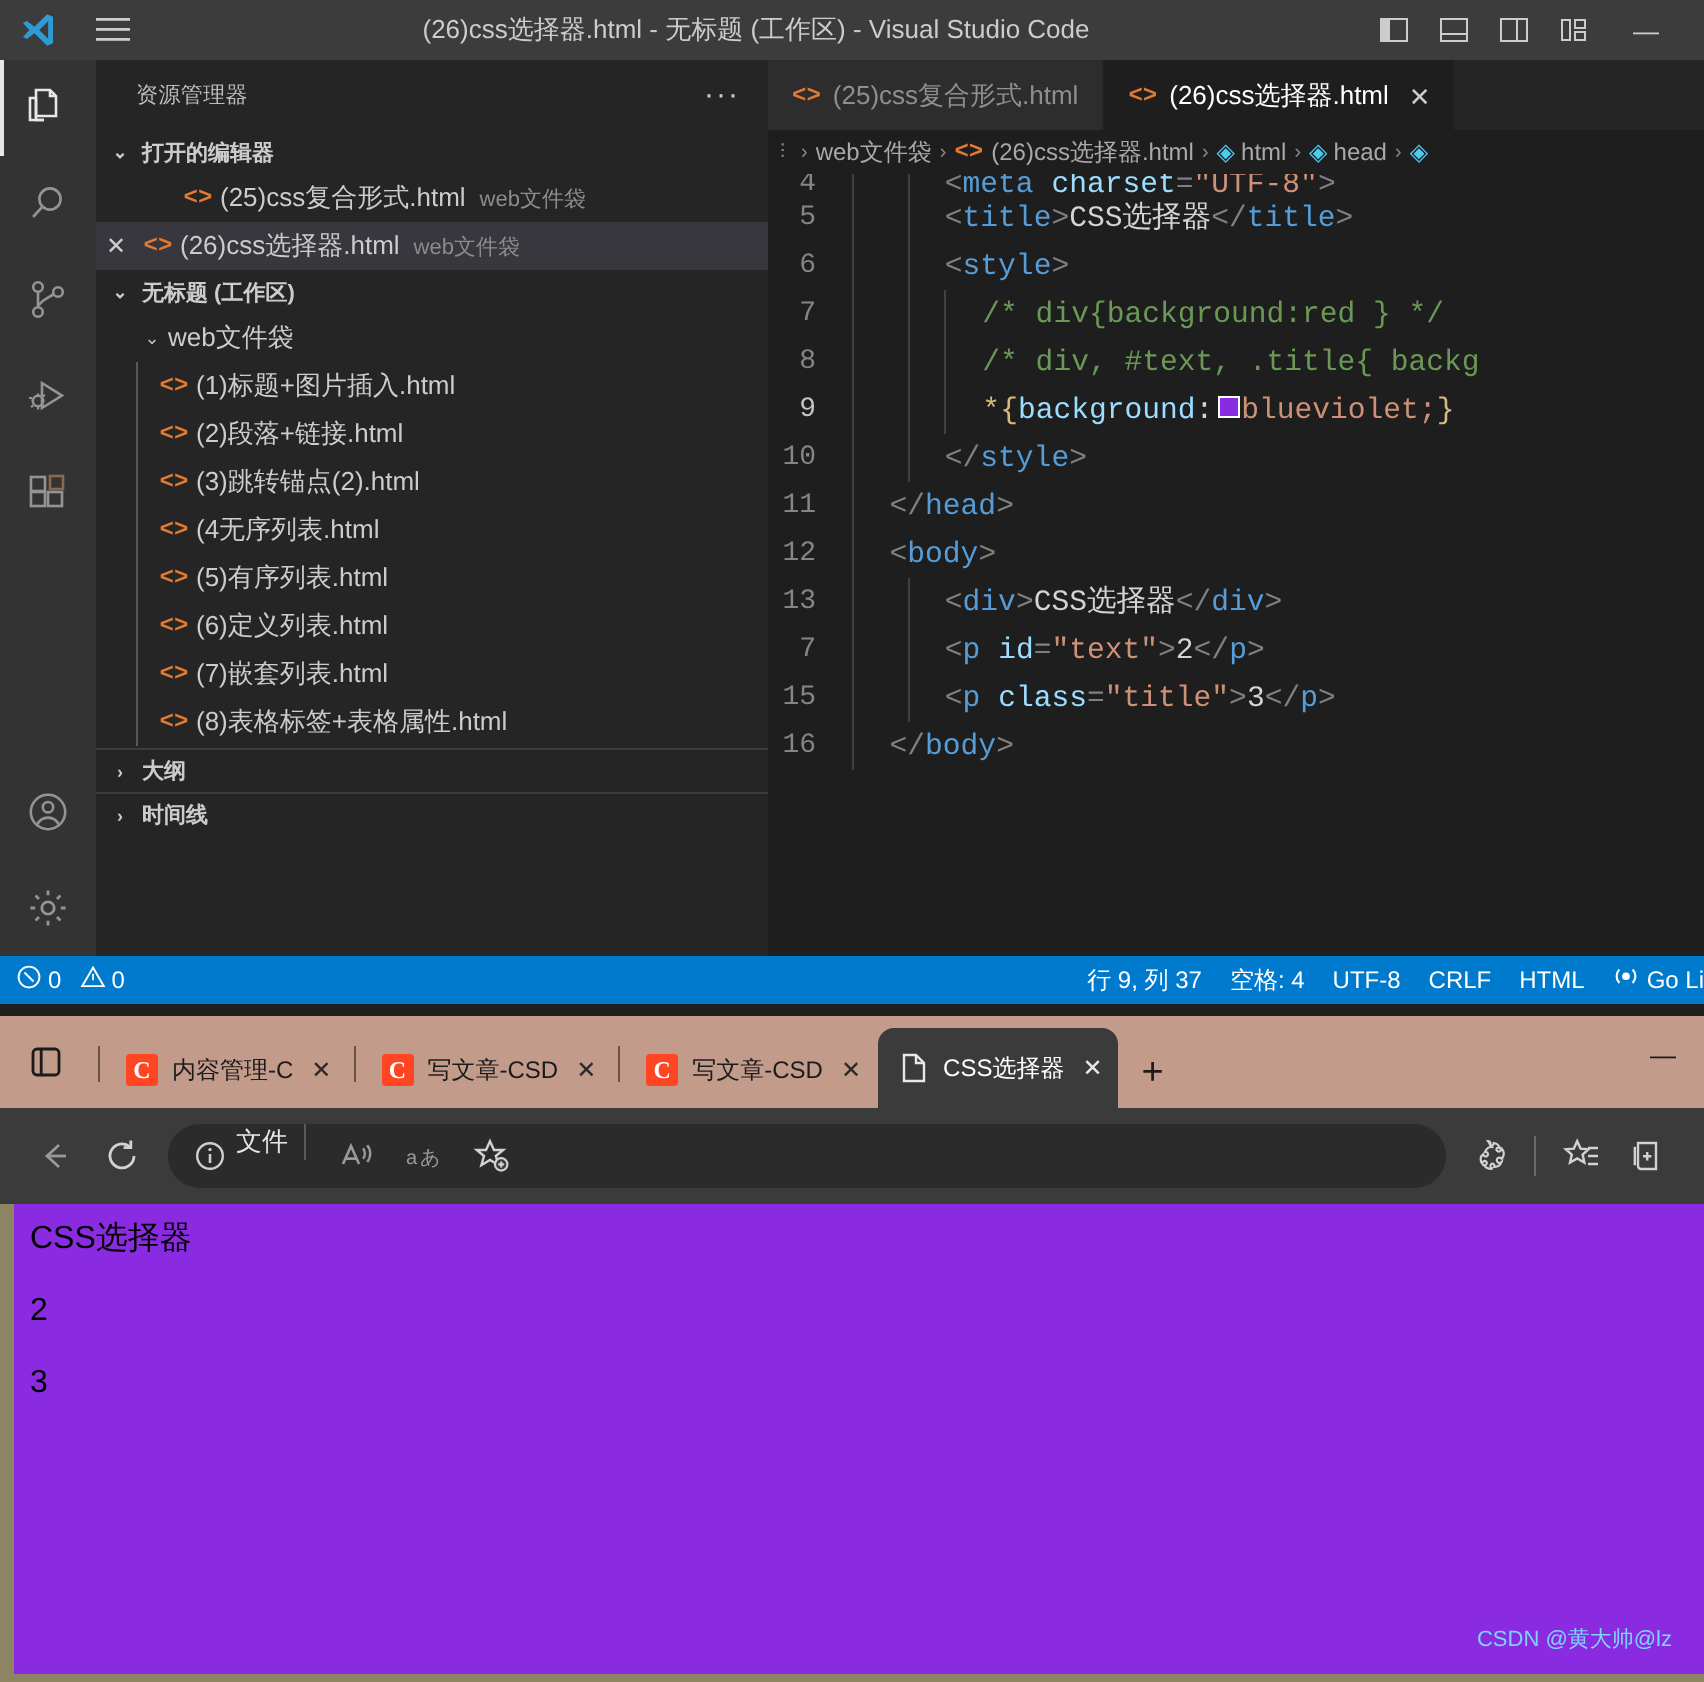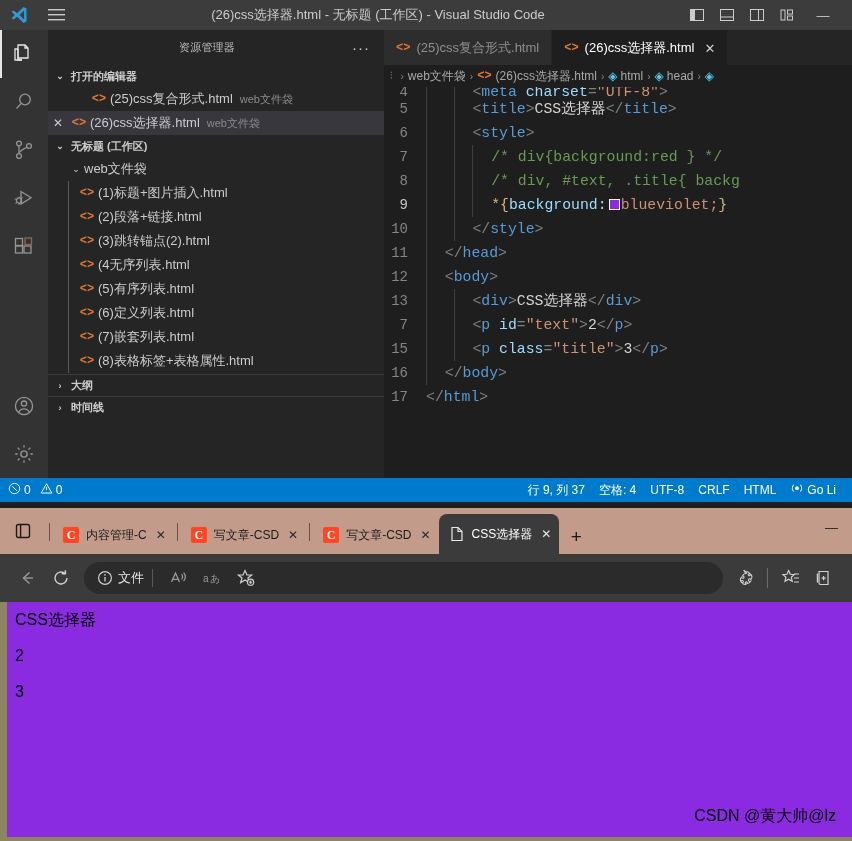"资源管理器" .sb-header .t { text-align: center -> none }
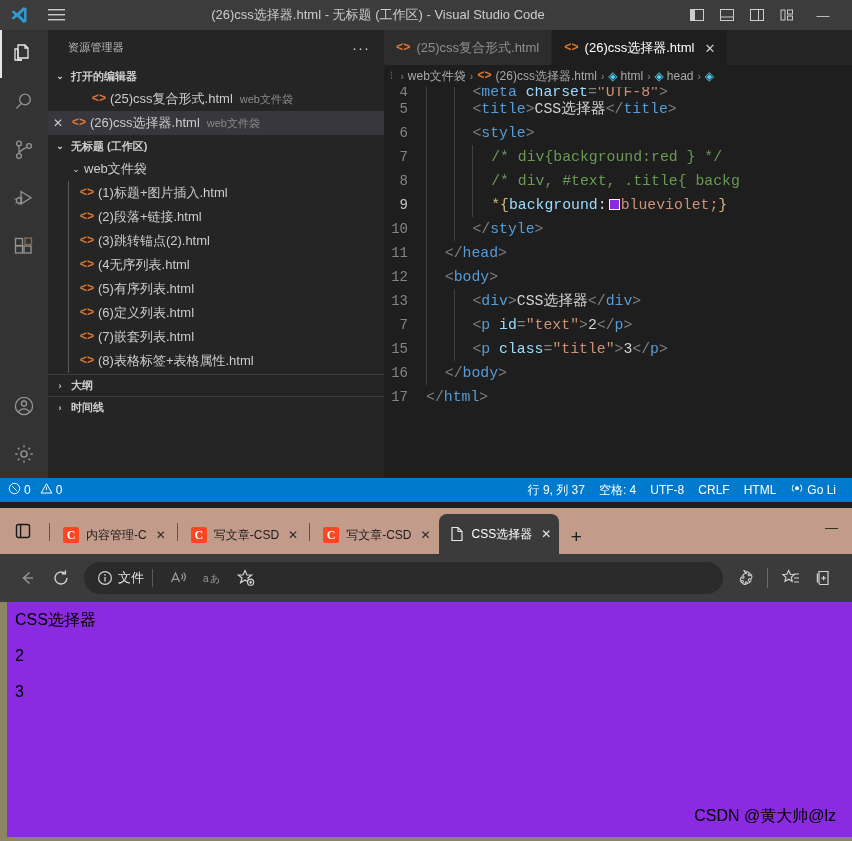"17" div.code-line { html: <div> <span>17</span> <span><span>&lt;/</span><span>html</span><span>&gt;</span></span> </div> -> none }
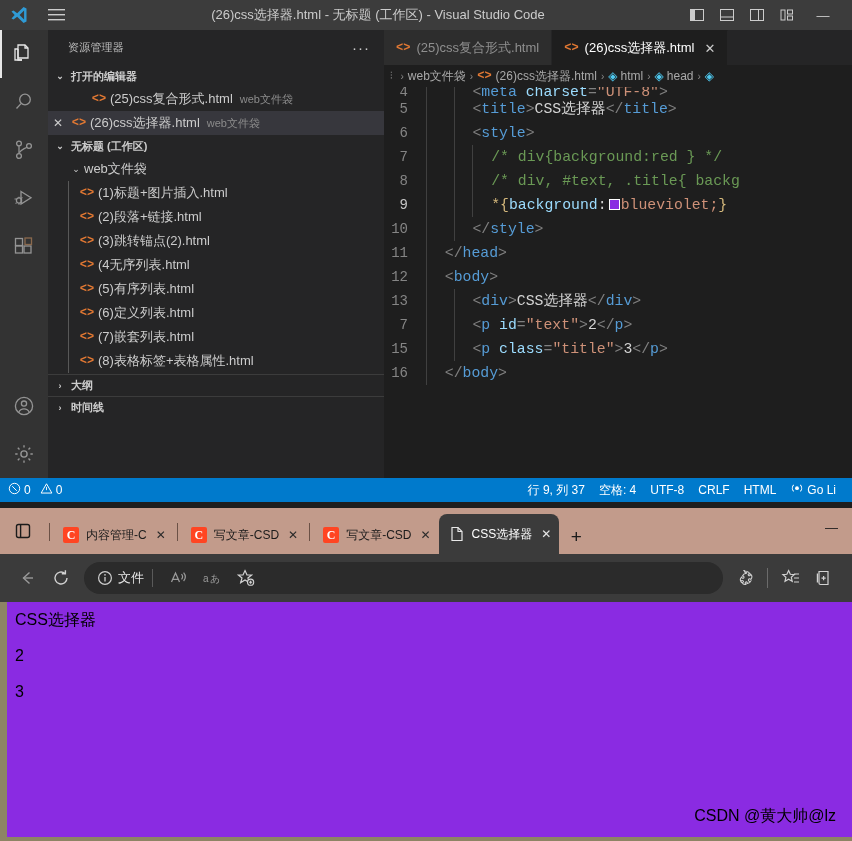"行 9, 列 37" .sb-right { padding-right: 16px -> 0 }
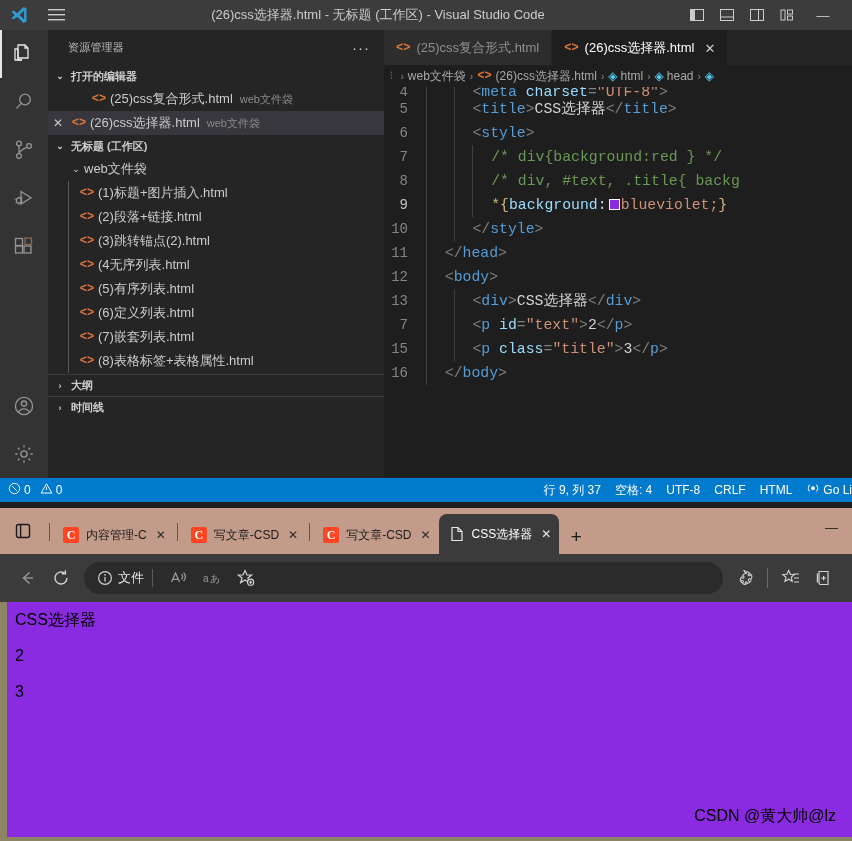"文件" .addressbar { align-items: center -> none }
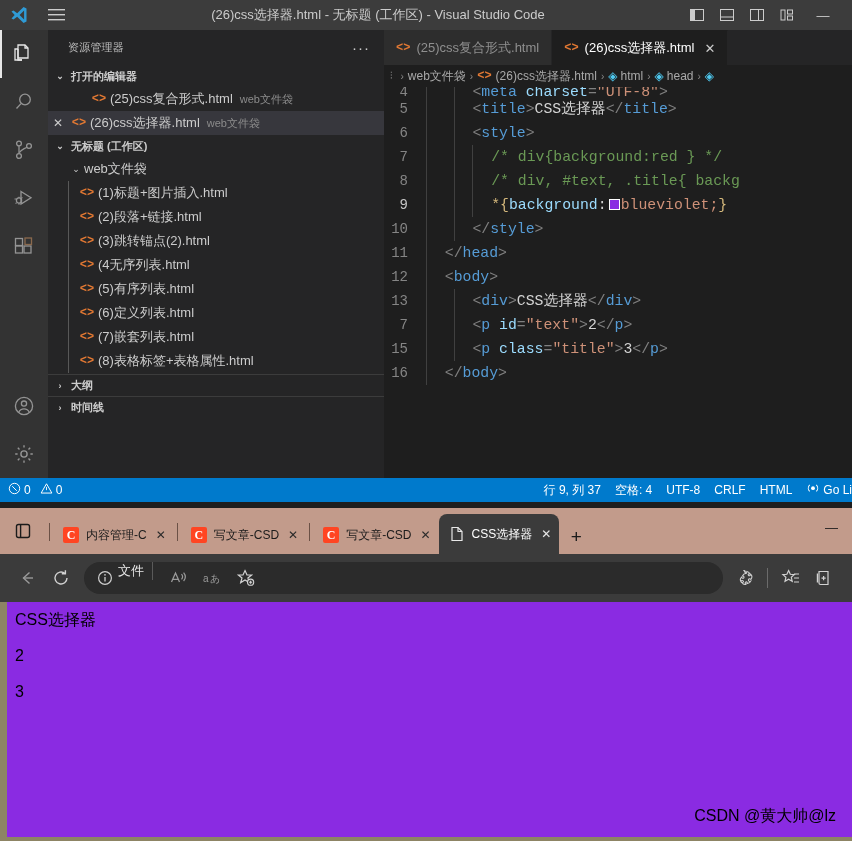"CSDN @黄大帅@lz" .watermark { color: #000000 -> #7dd3fc; font-size: 16px -> 11px }
